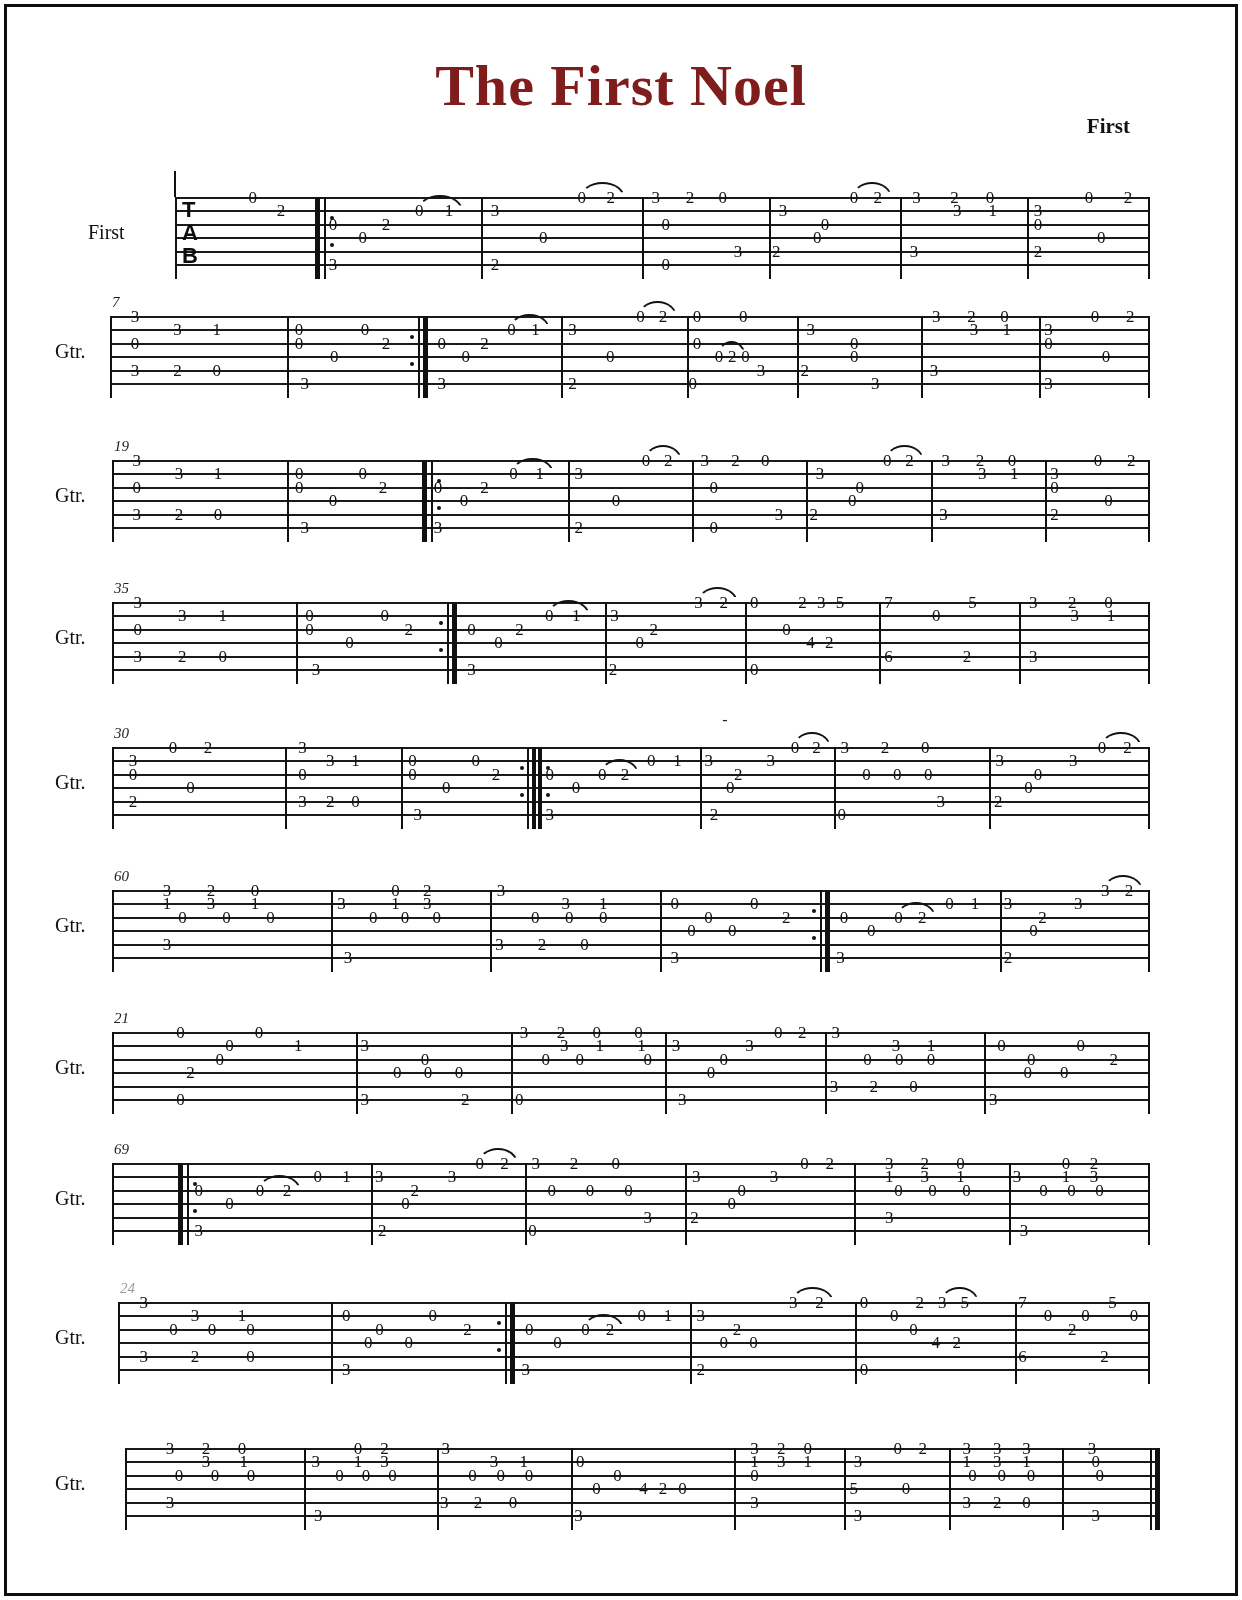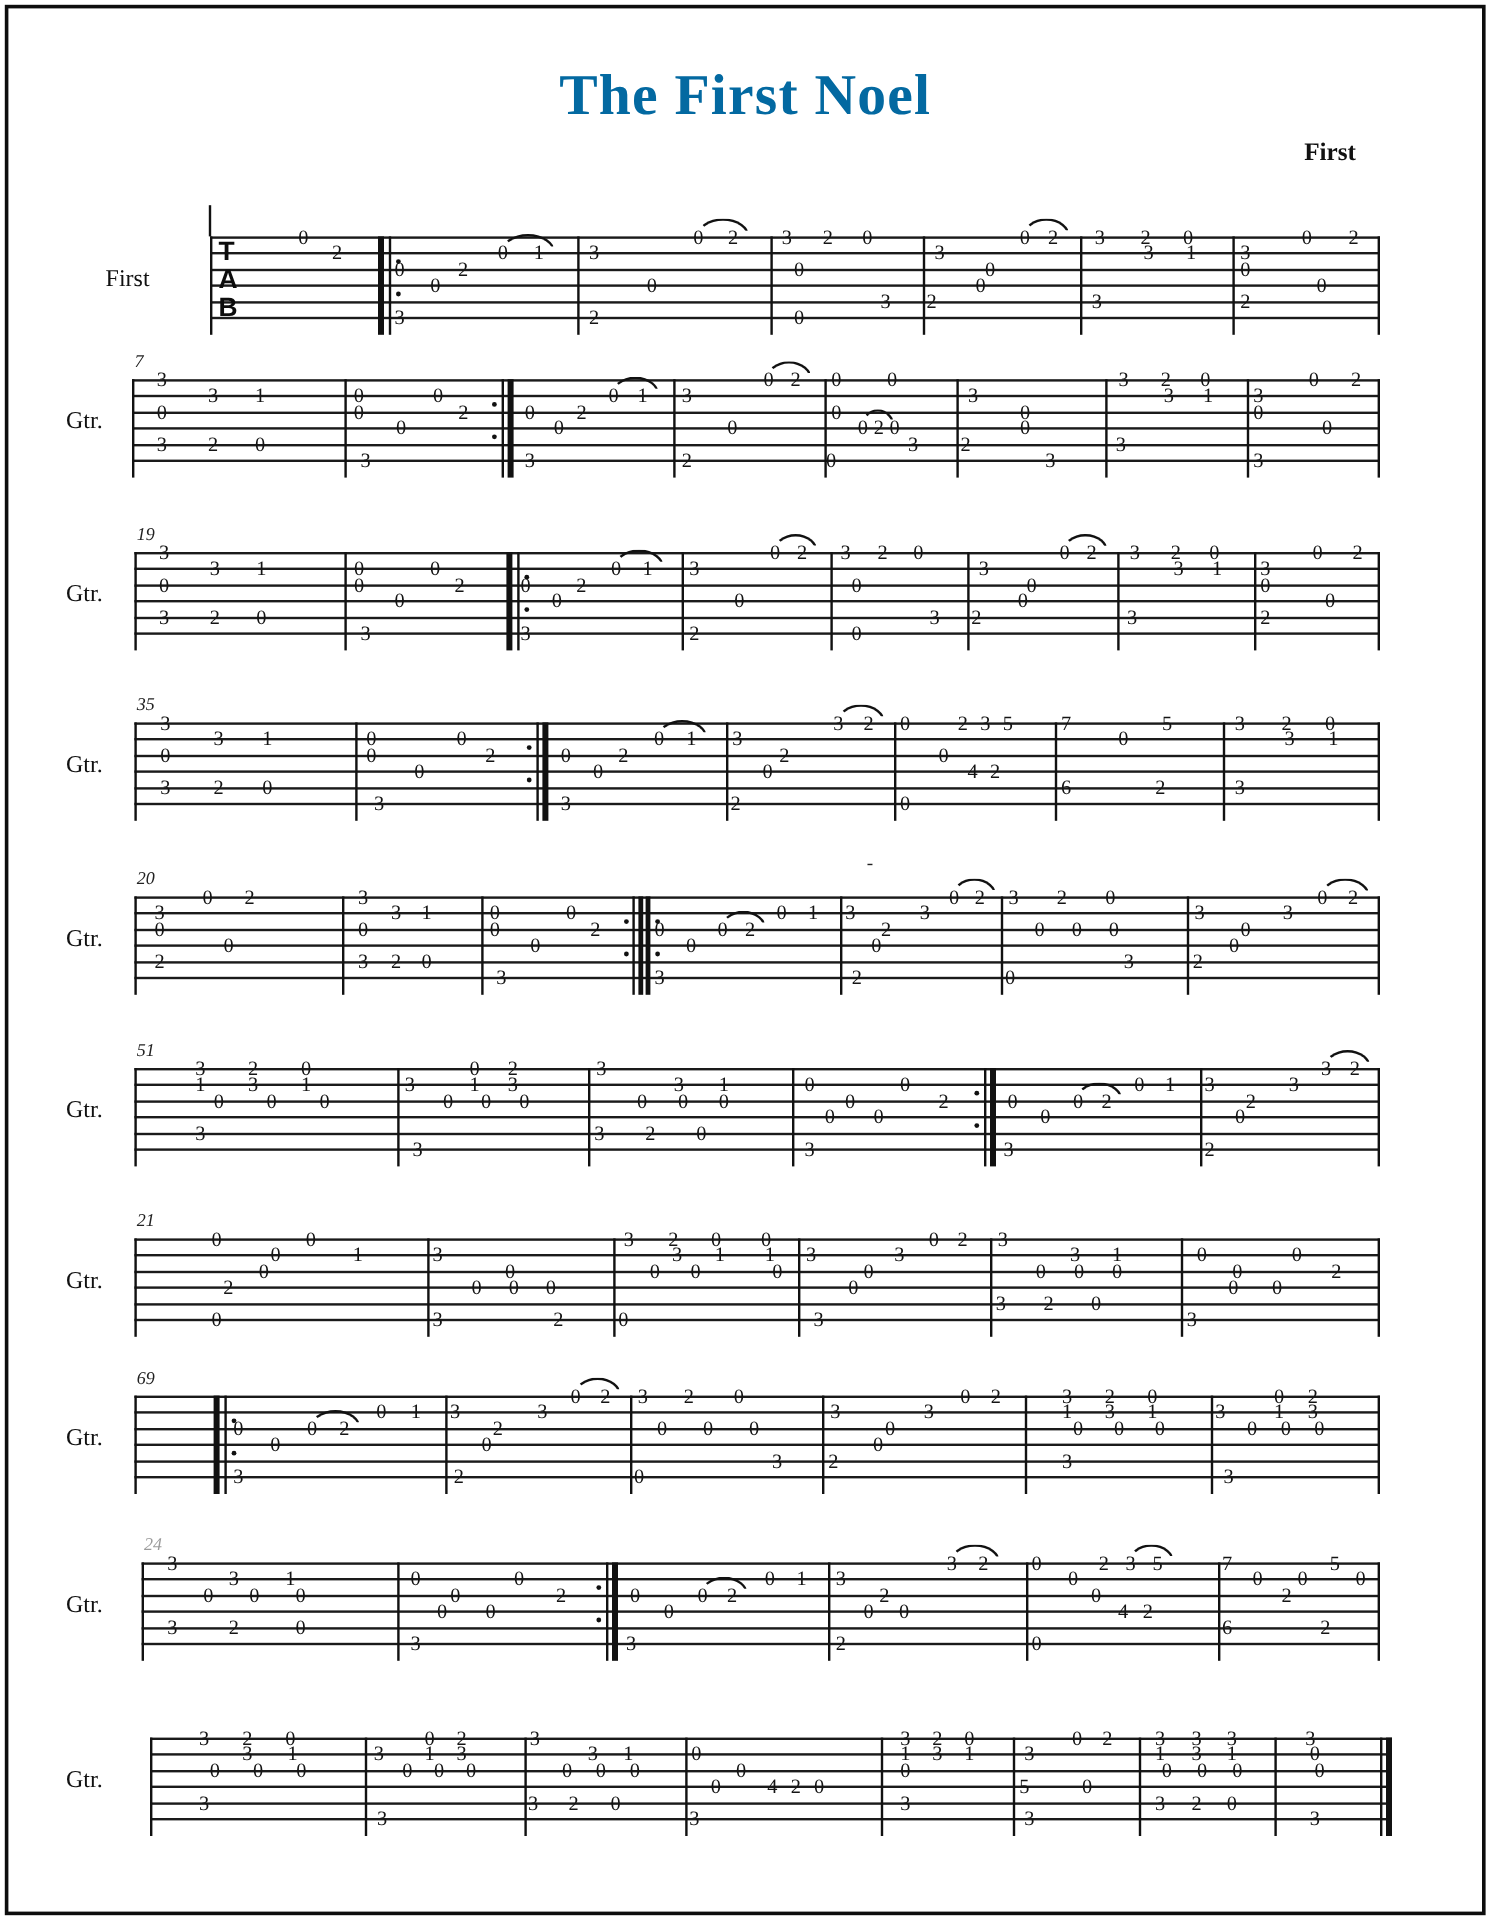"The First Noel" #title { color: #0369a1 -> #7f1d1d; font-size: 48px -> 58px }
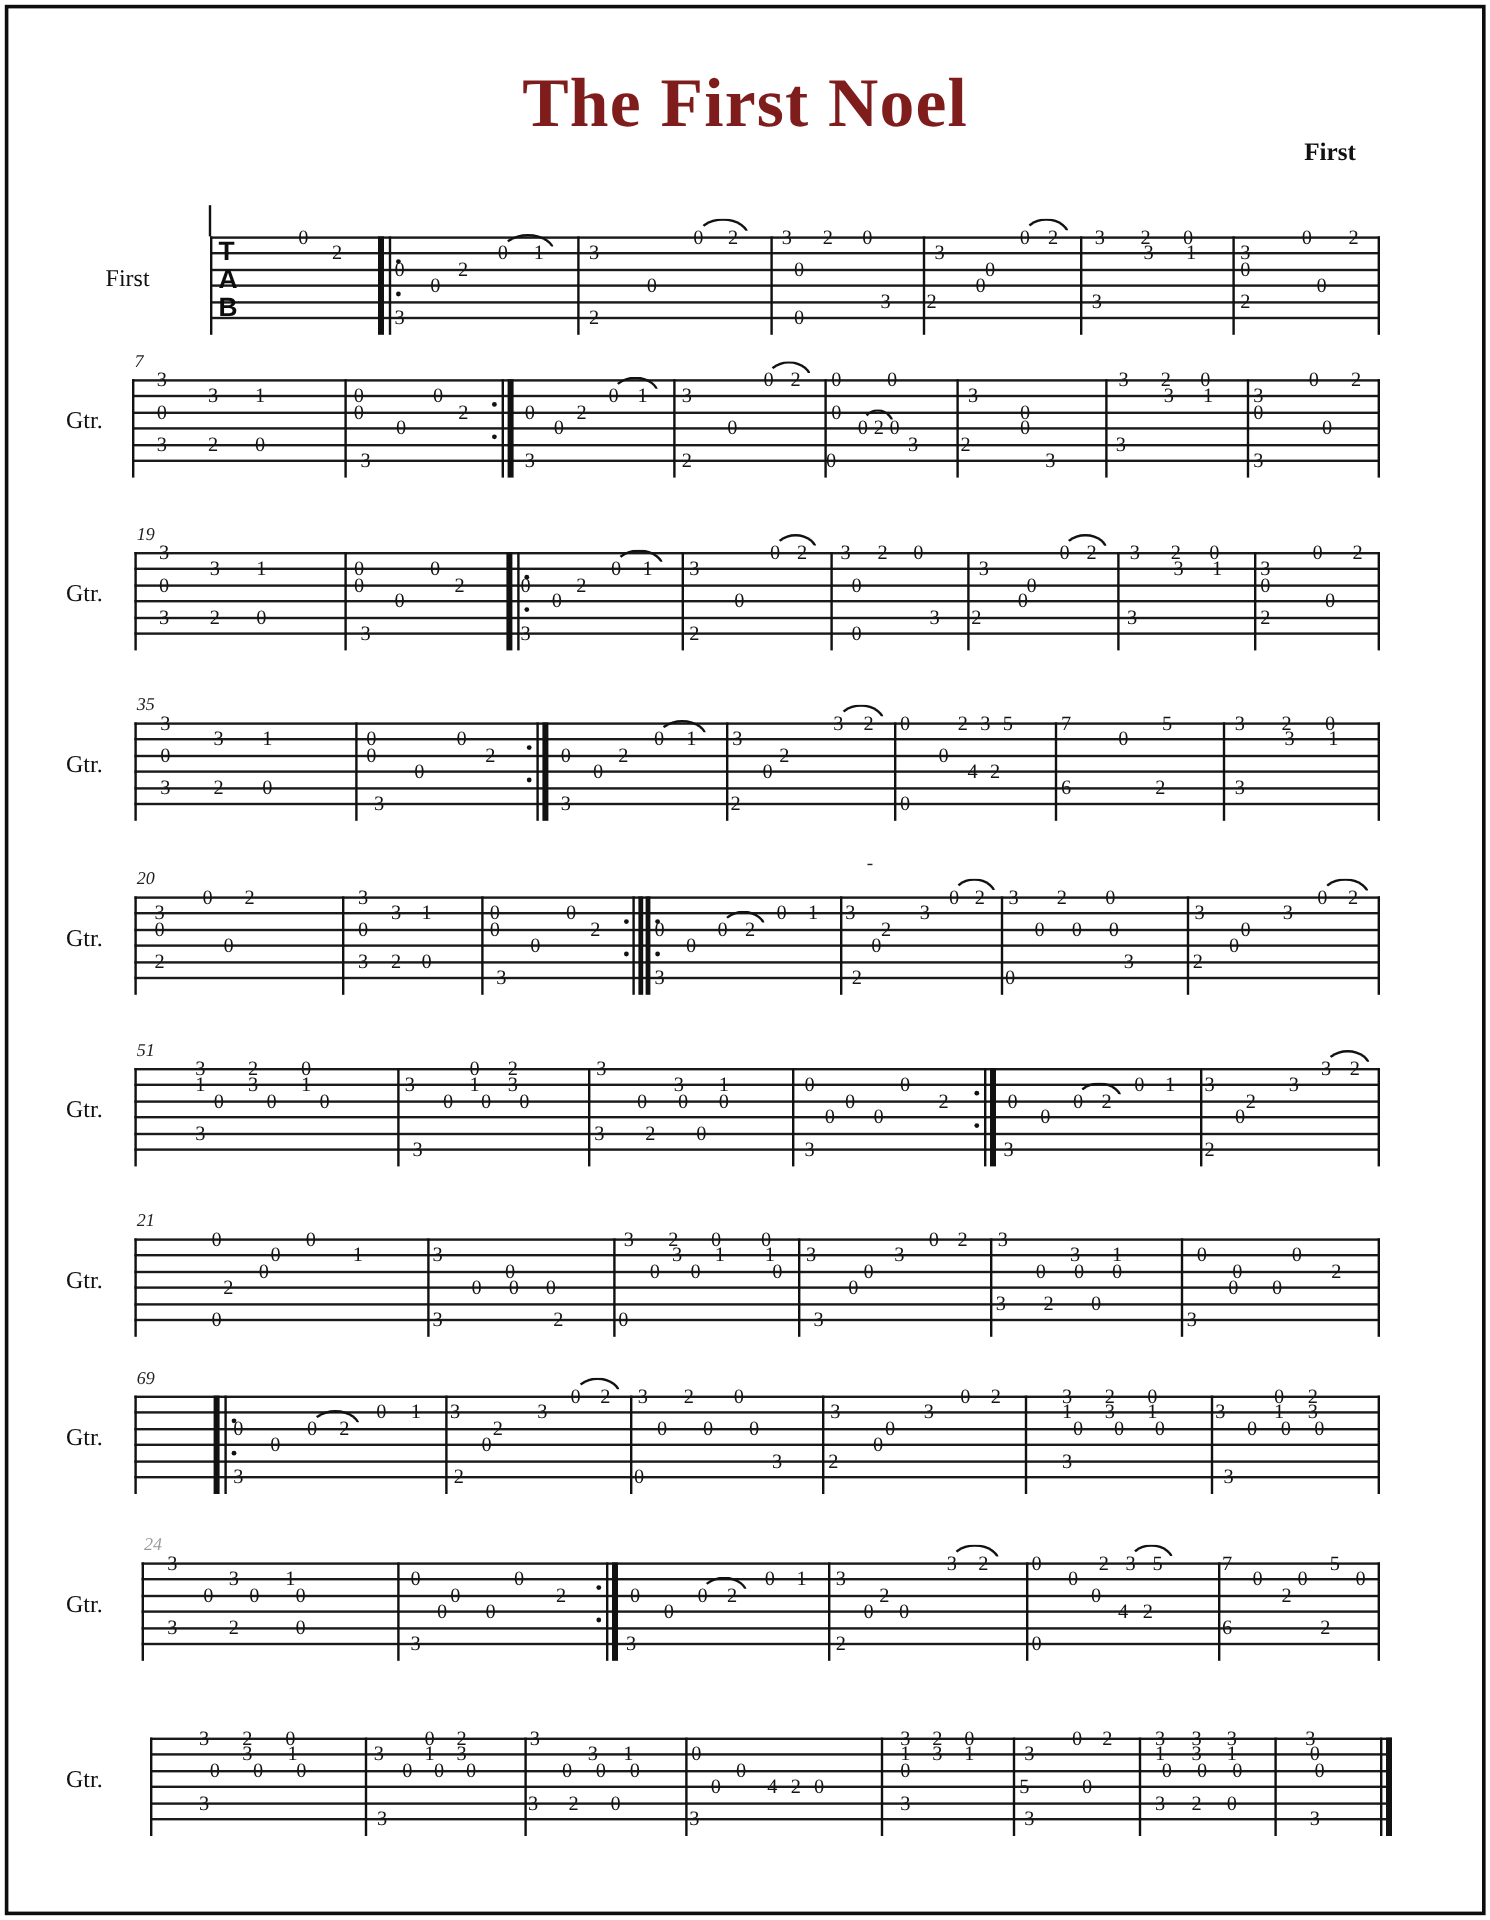"20" div.mnum { text: 20 -> 30 }
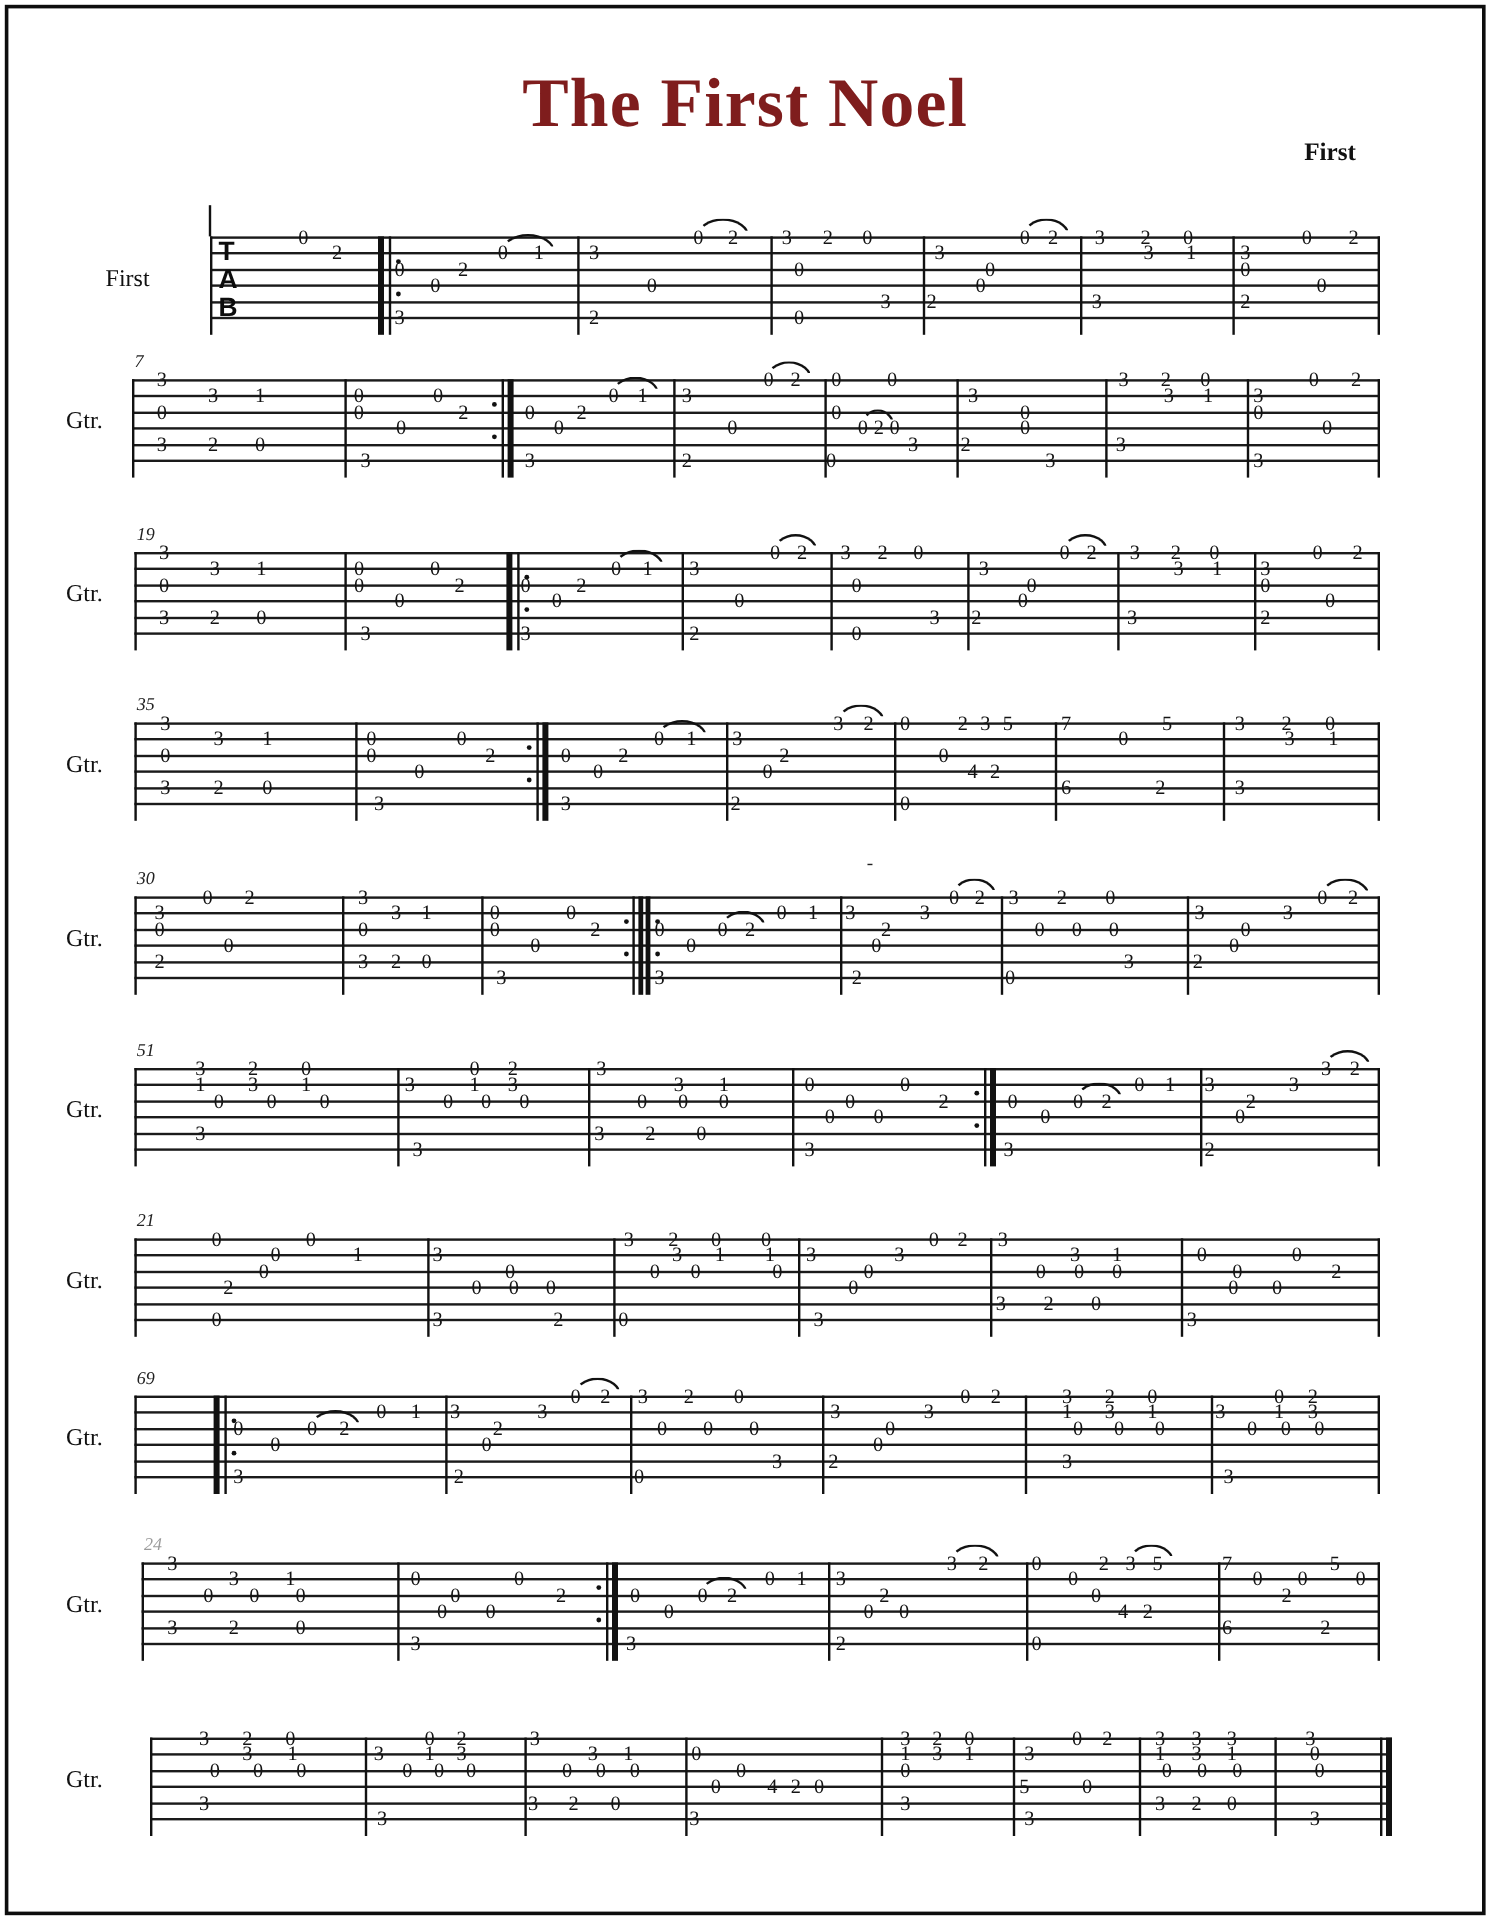"51" div.mnum { text: 51 -> 60 }
